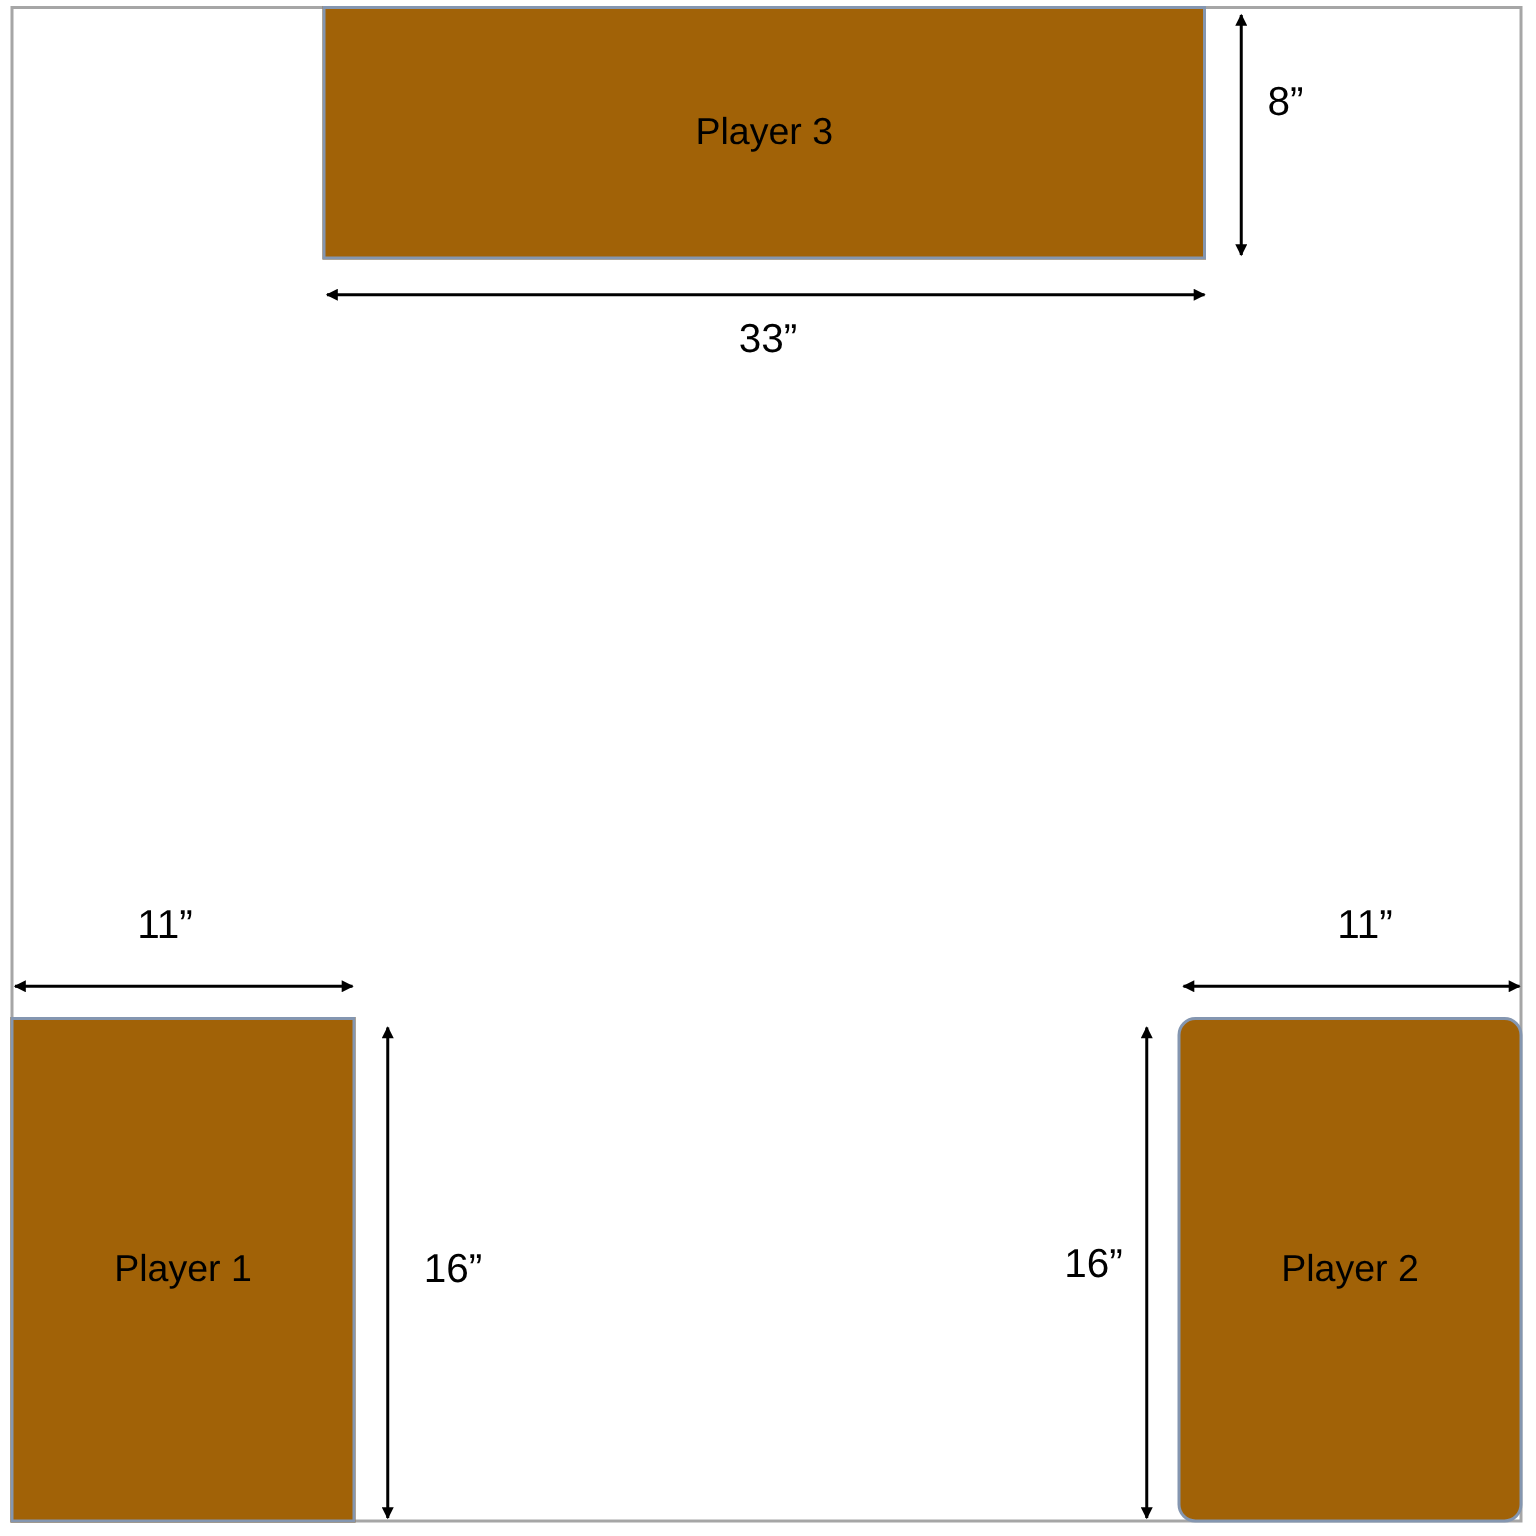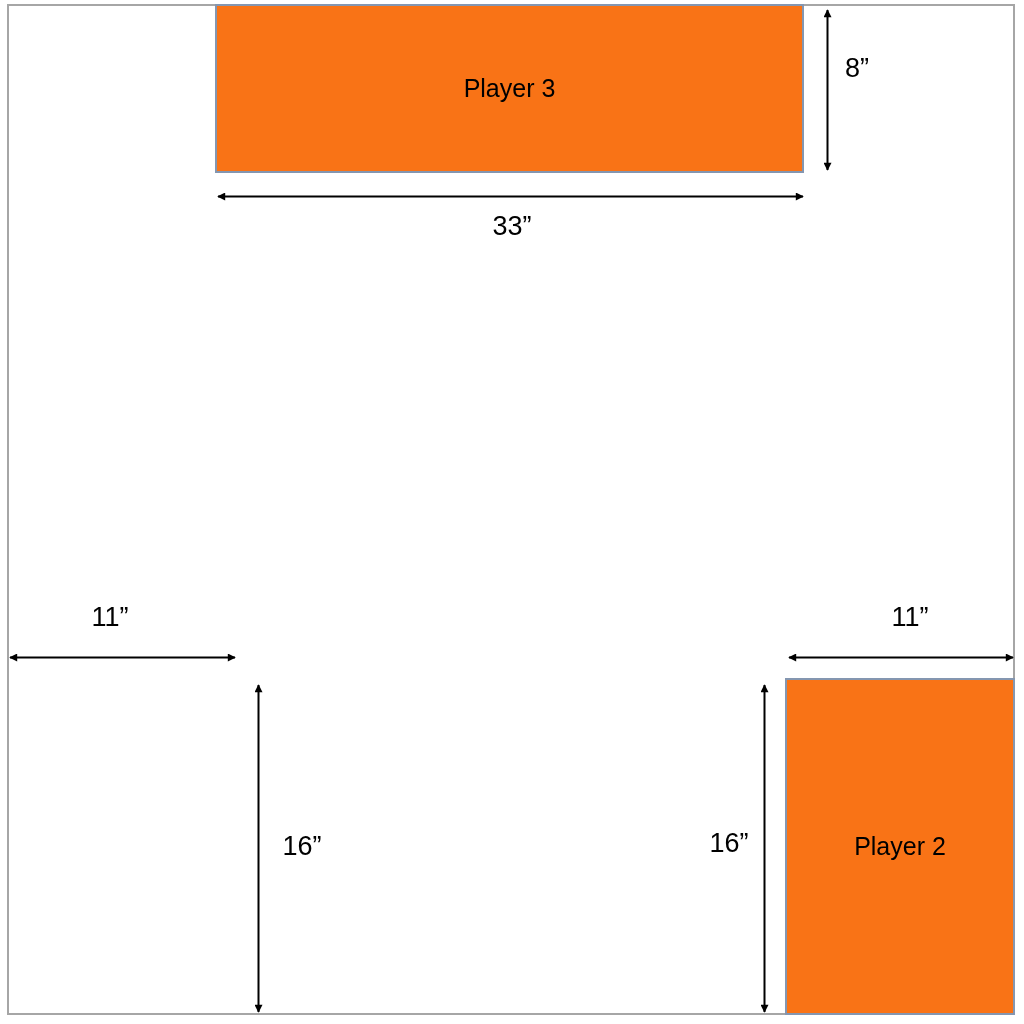"Player 3" .player-box { background: #f97316 -> #a16207 }
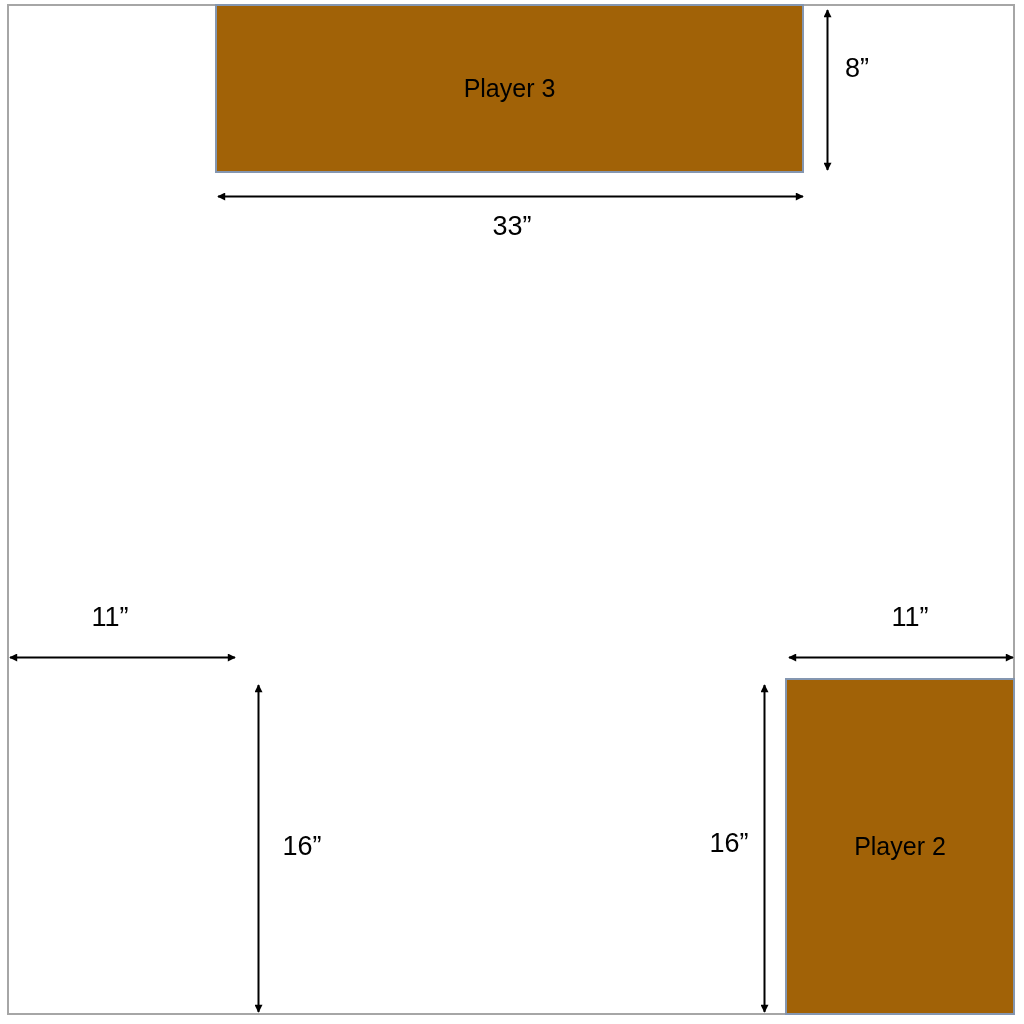"Player 1" div.player-box { html: none -> <div> <span>Player 1</span> </div> }
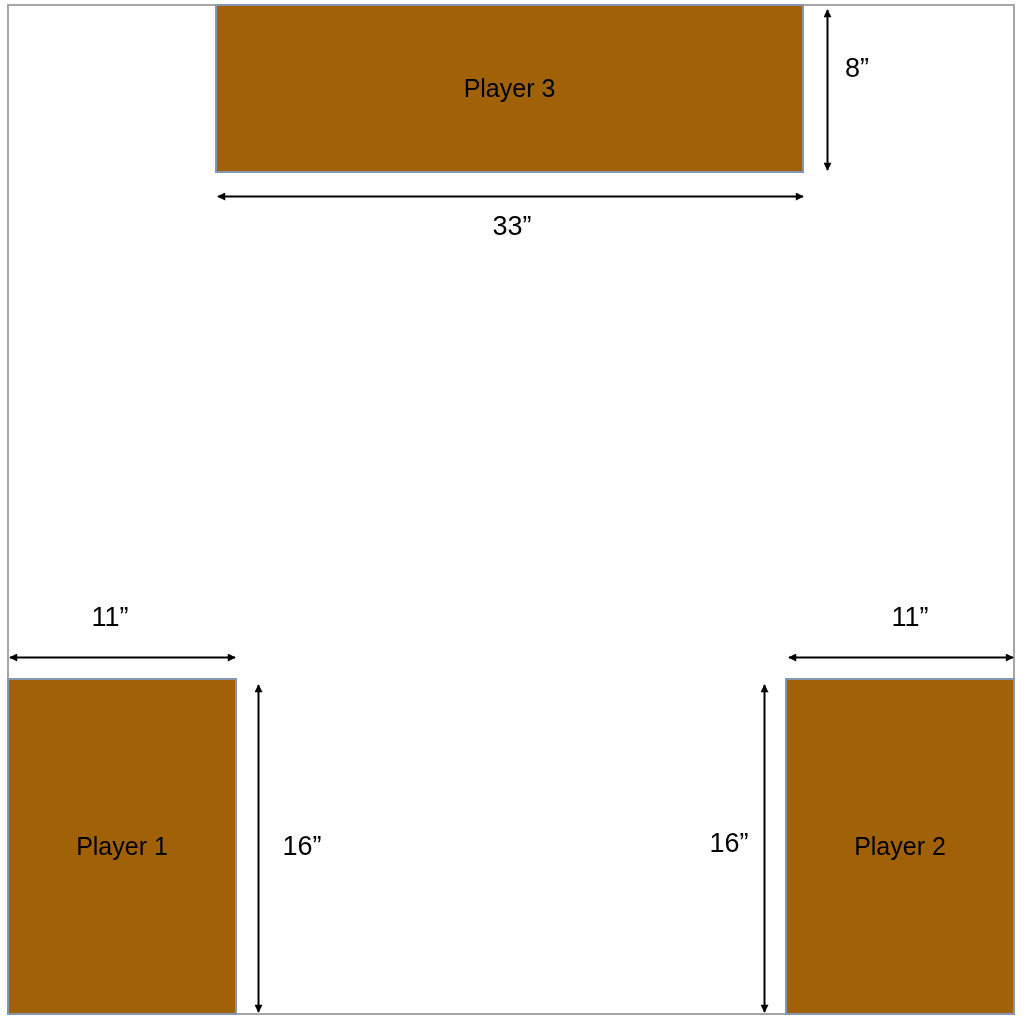"Player 2" #player2-box { border-radius: none -> 12px }
